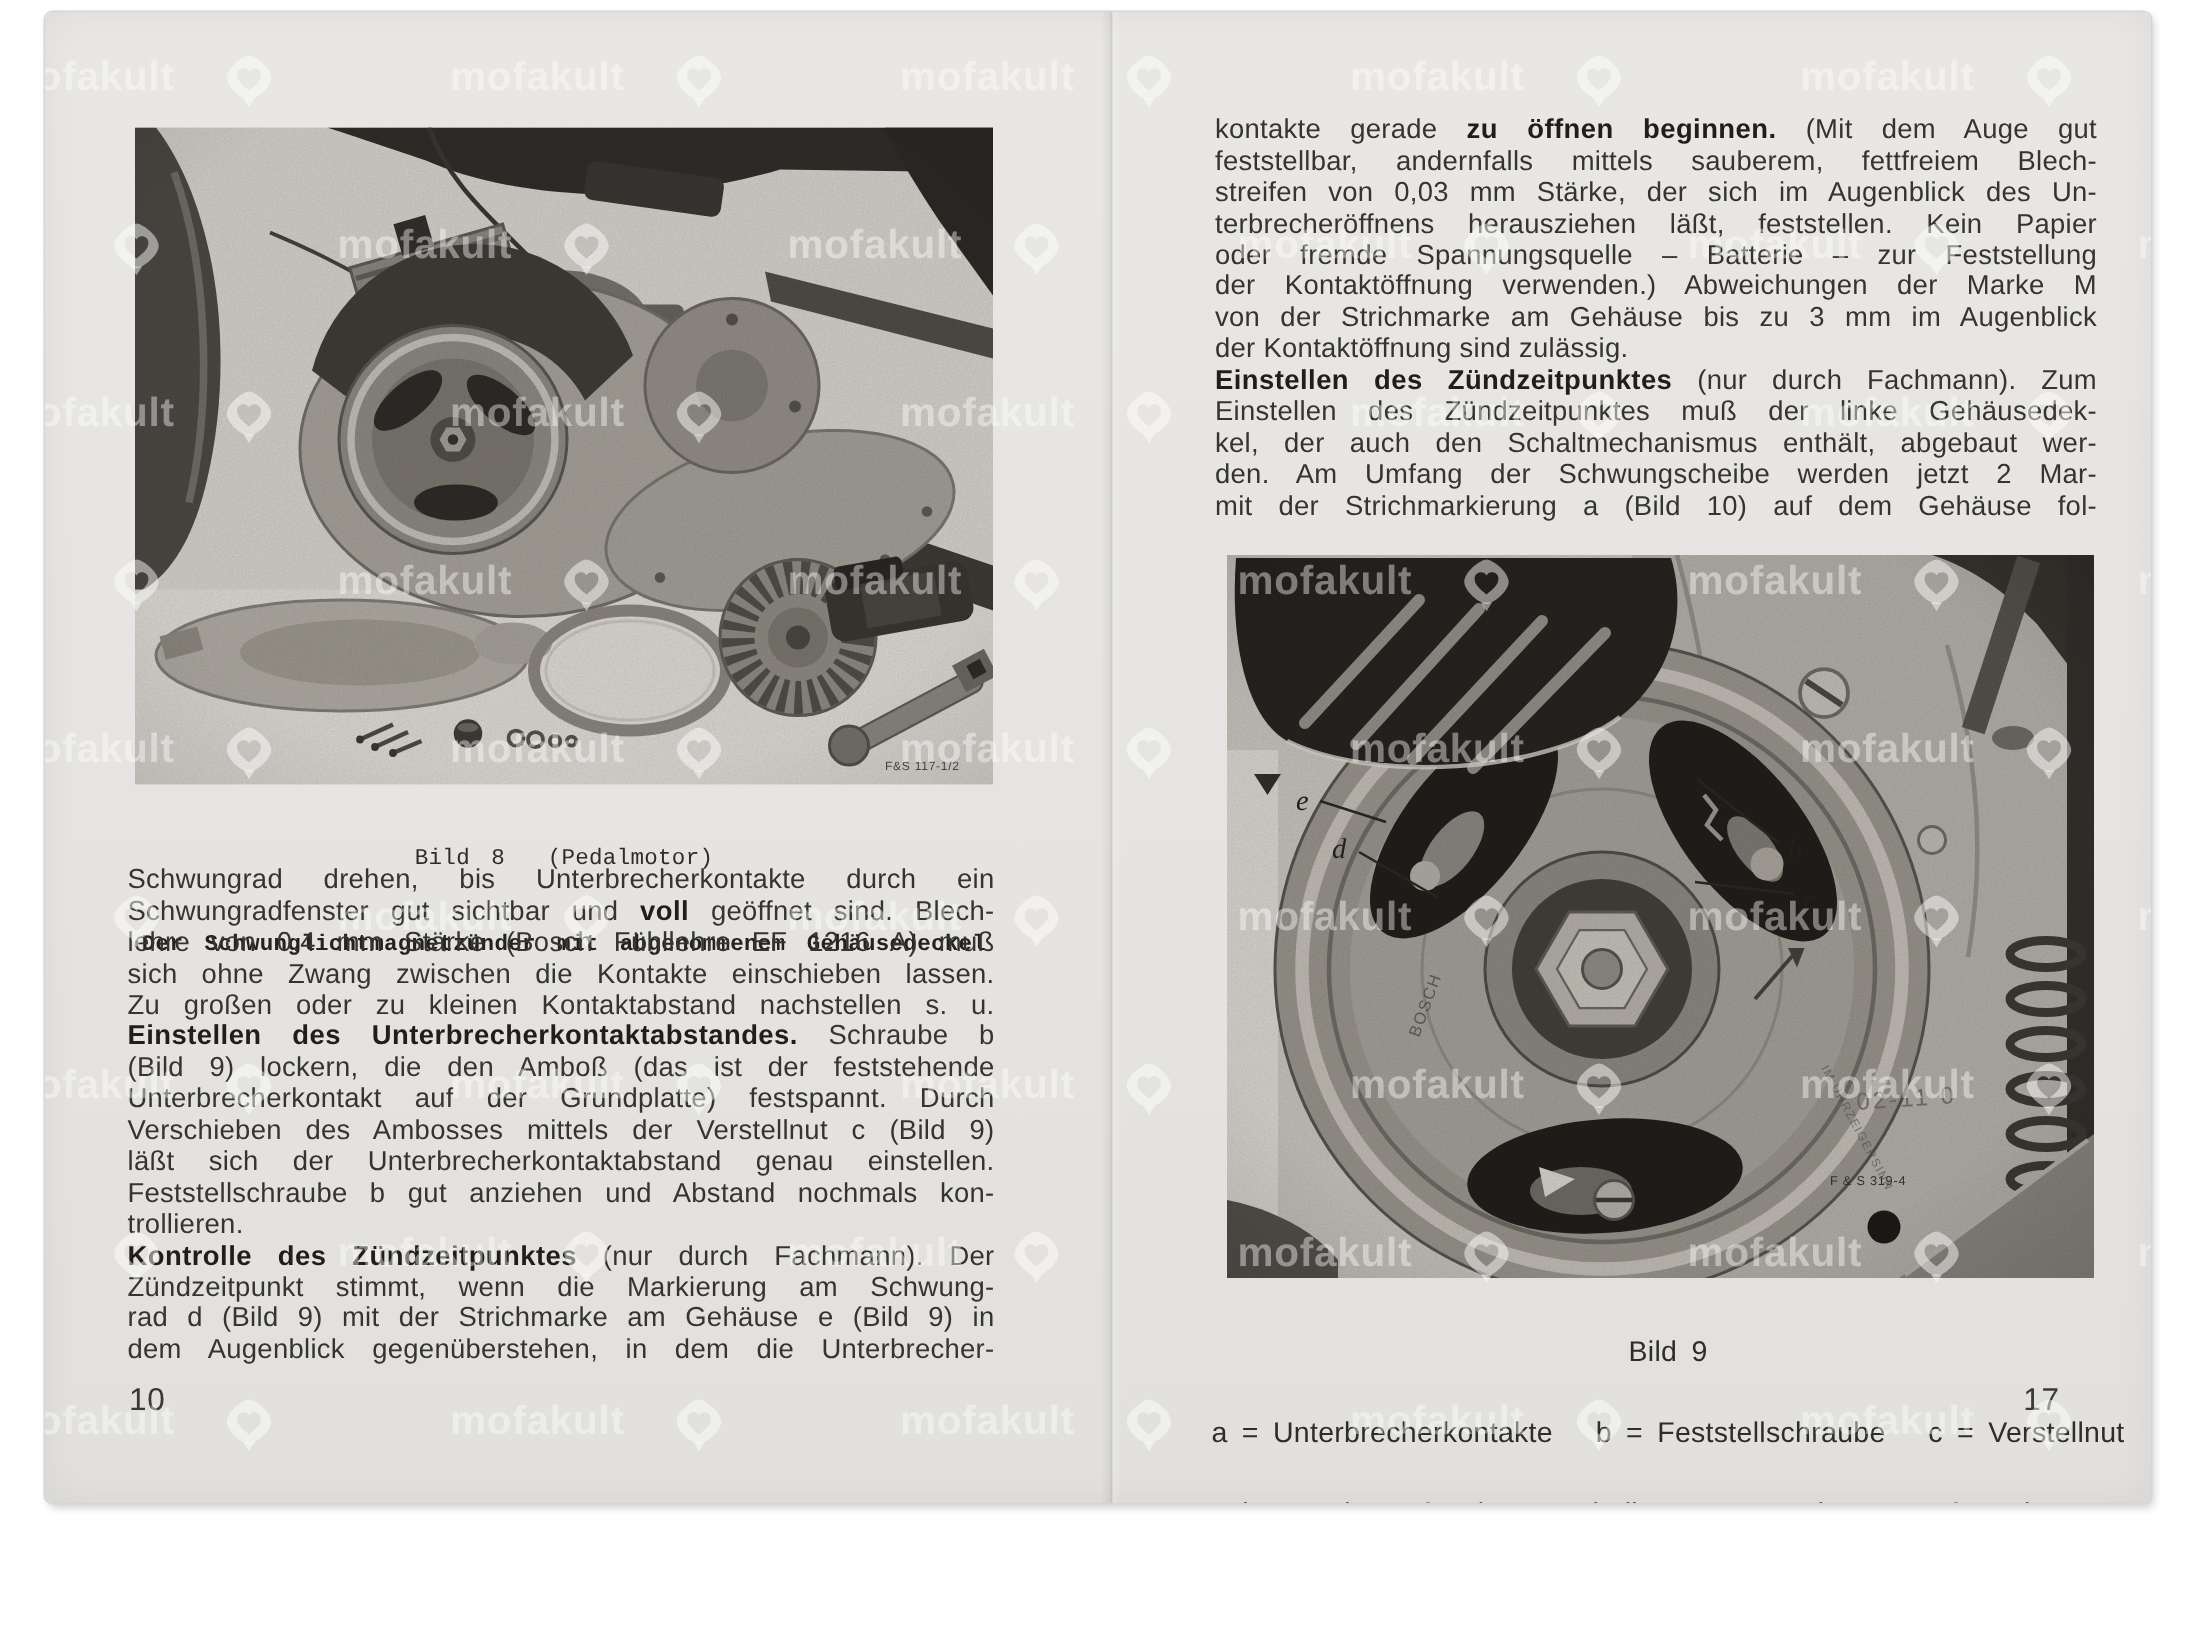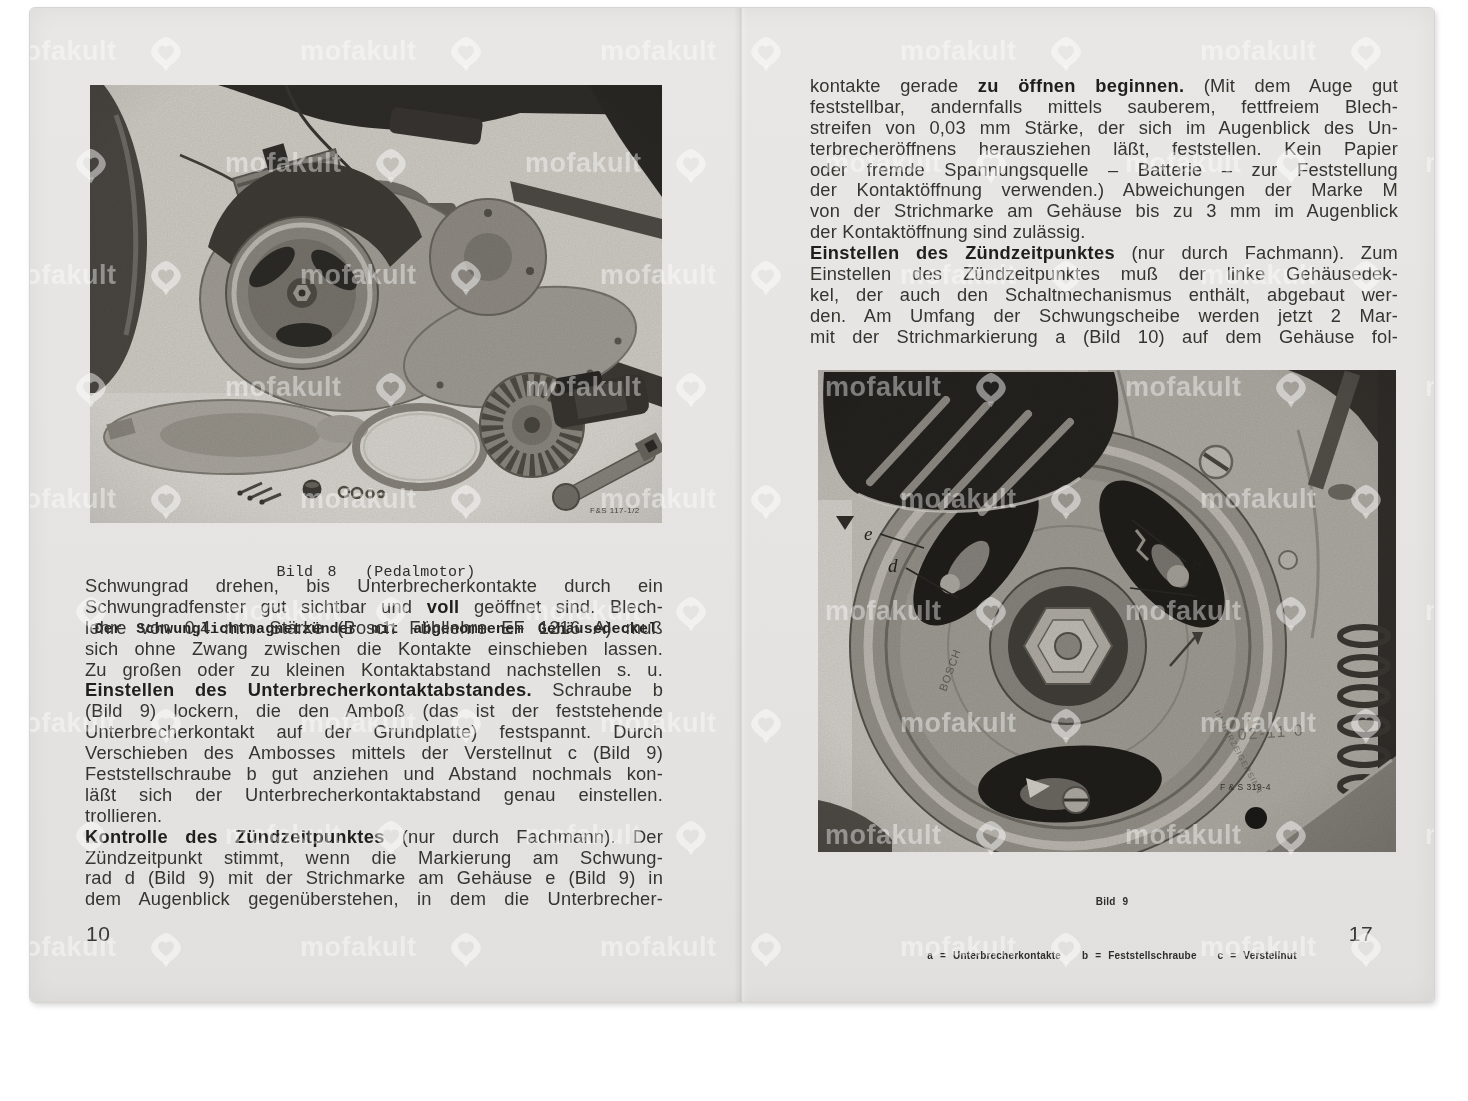"Feststellschraube b gut anziehen und" div.ln { order: before "läßt sich der Unterbrecherkontaktabstand" -> after "läßt sich der Unterbrecherkontaktabstand" }
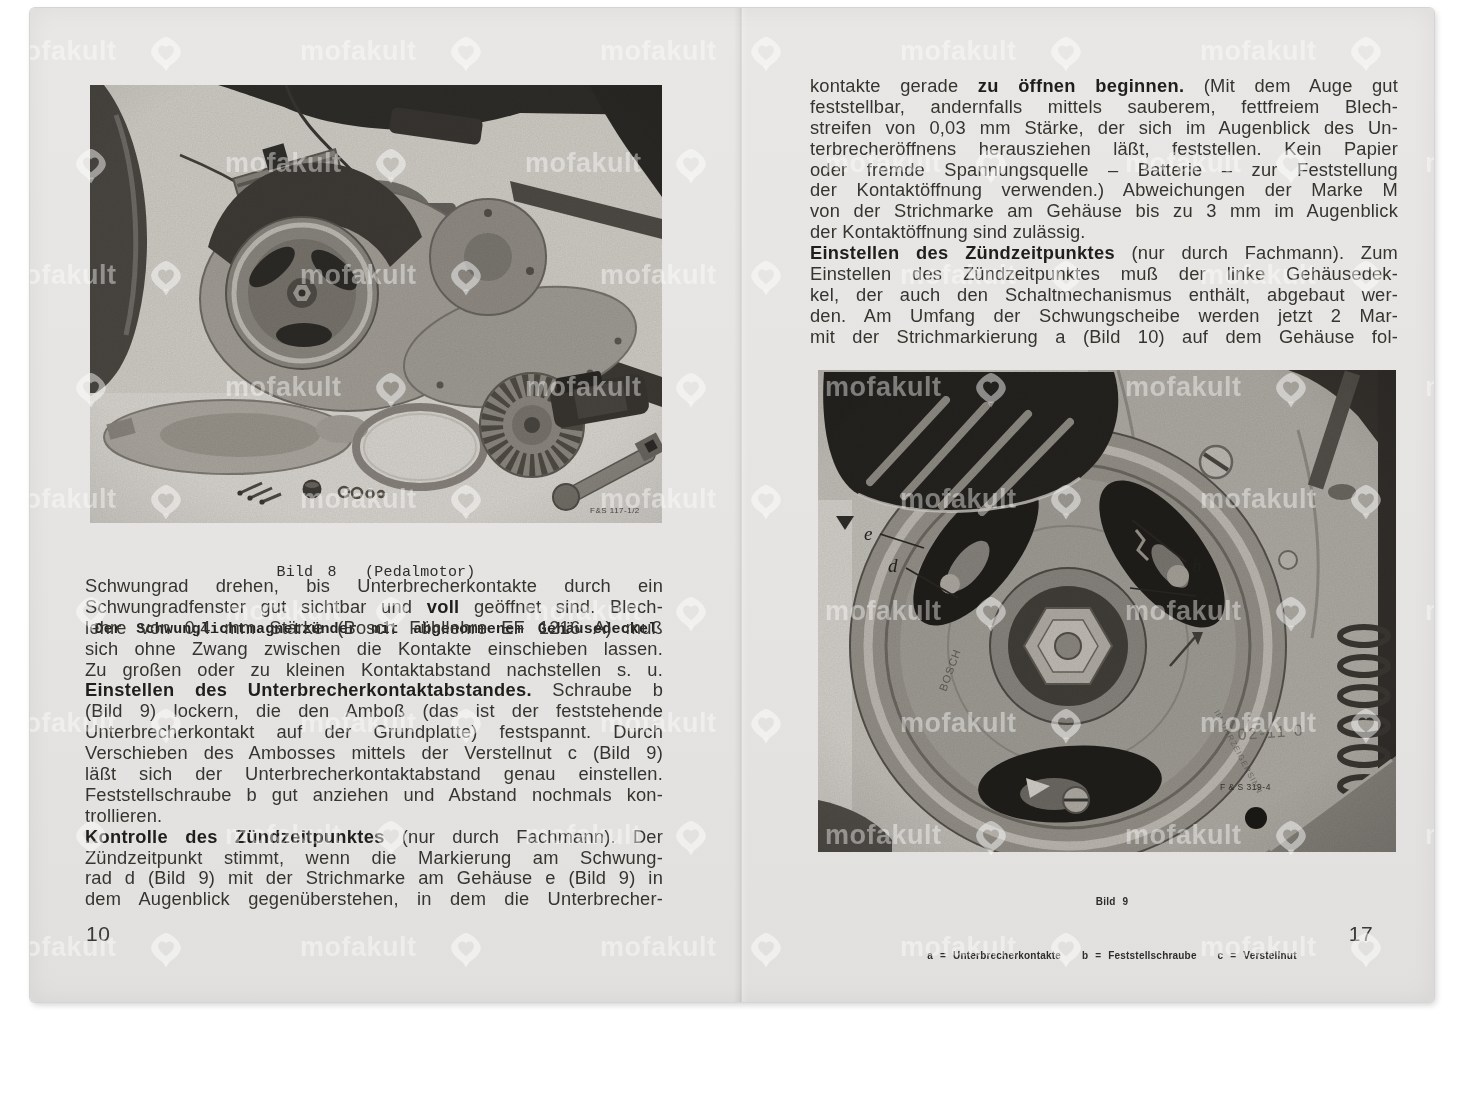"Bild 9" .cap9 { font-size: 10px -> 19px; font-weight: bold -> none }
